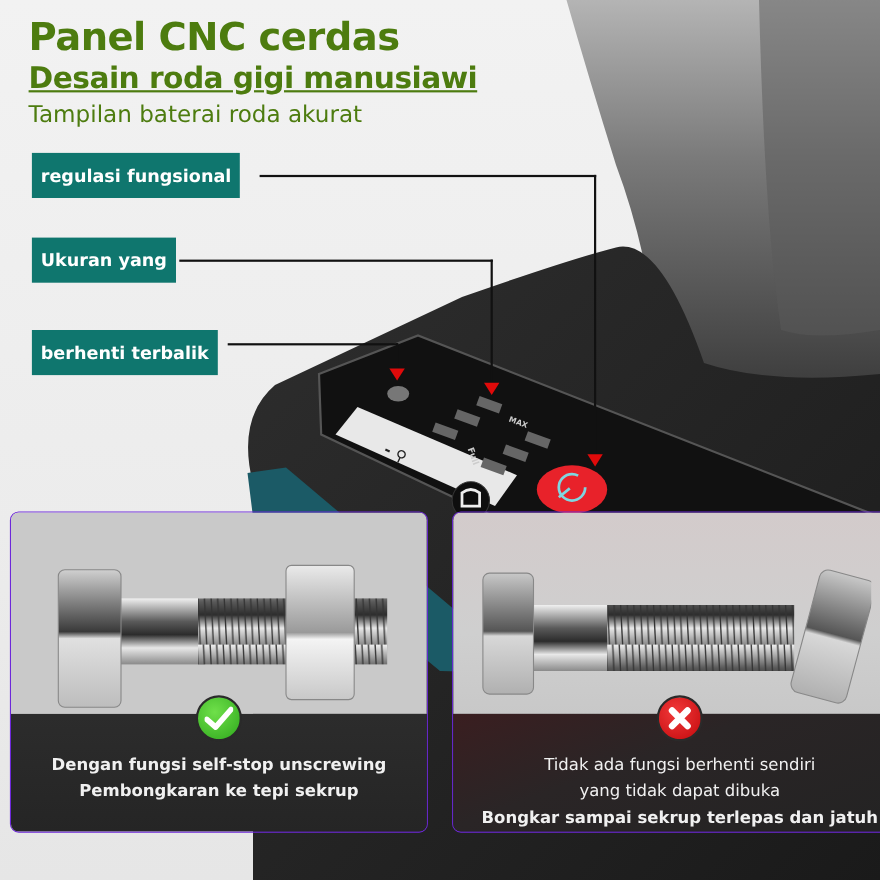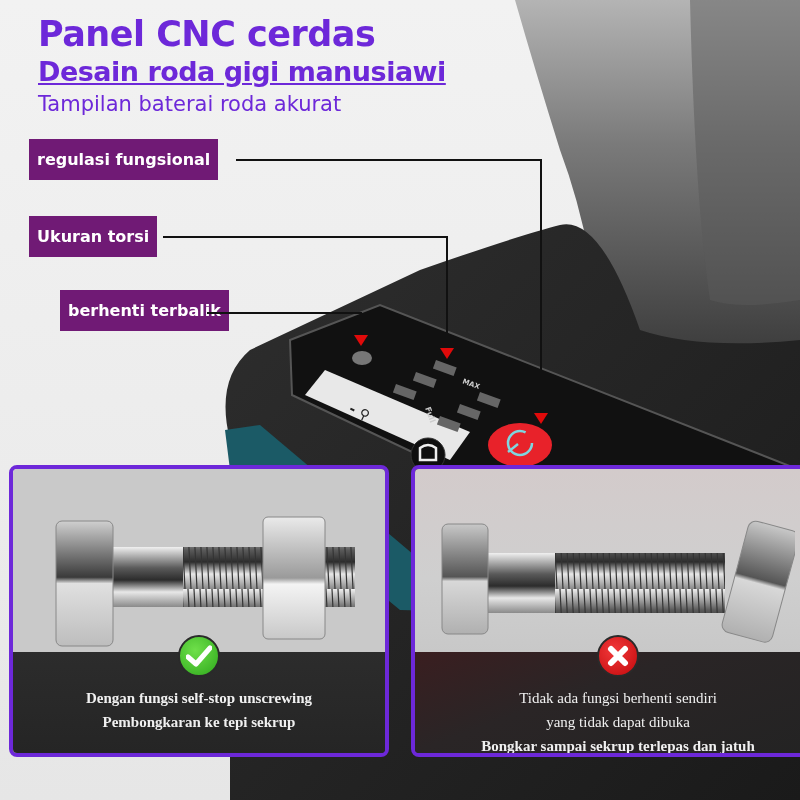"Panel CNC cerdas" .header { color: #6d28d9 -> #4d7c0f; left: 38px -> 26px }
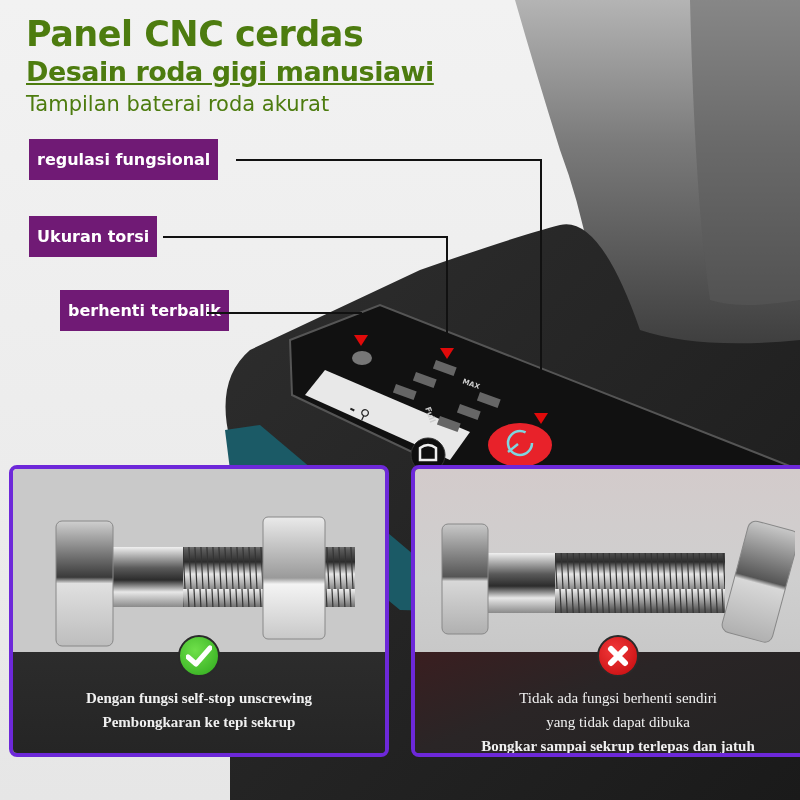"regulasi fungsional" .callout { background: #701a75 -> #0f766e }
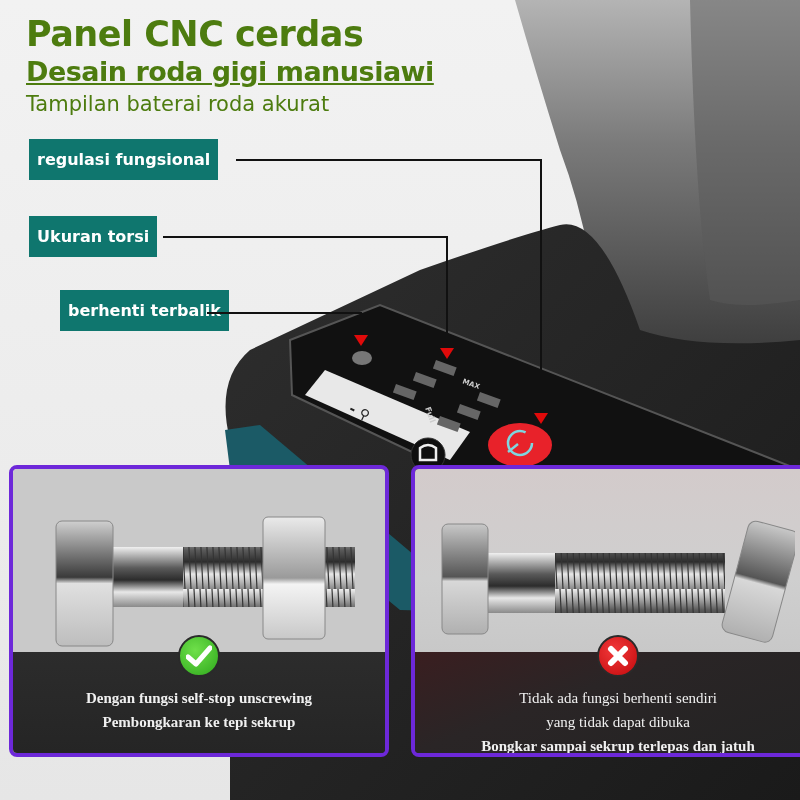"Ukuran torsi" div.callout { text: torsi -> yang }
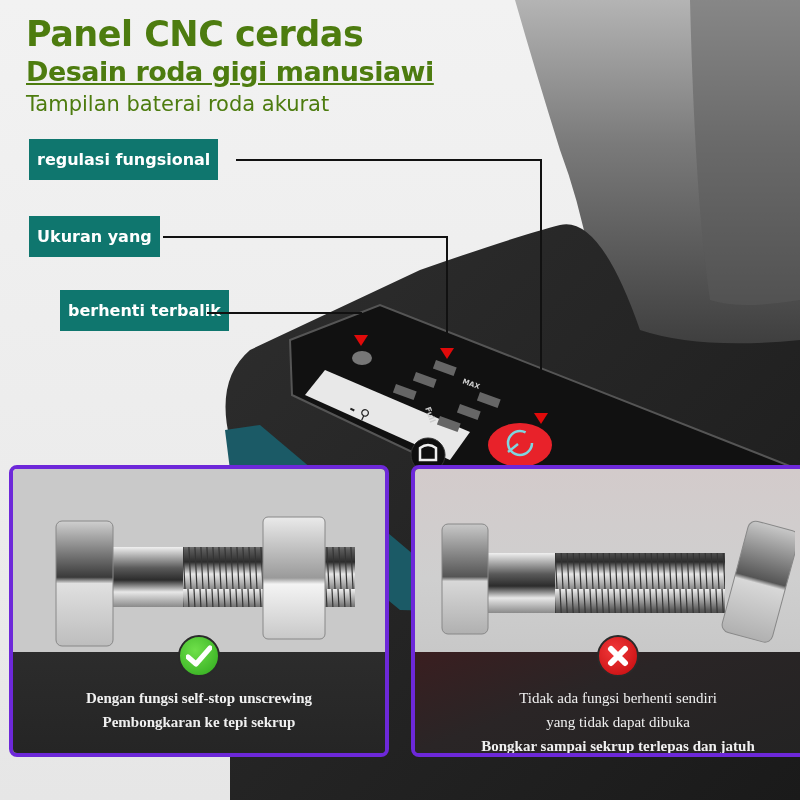"berhenti terbalik" div.callout { margin-left: 31px -> none; top: 290px -> 300px }
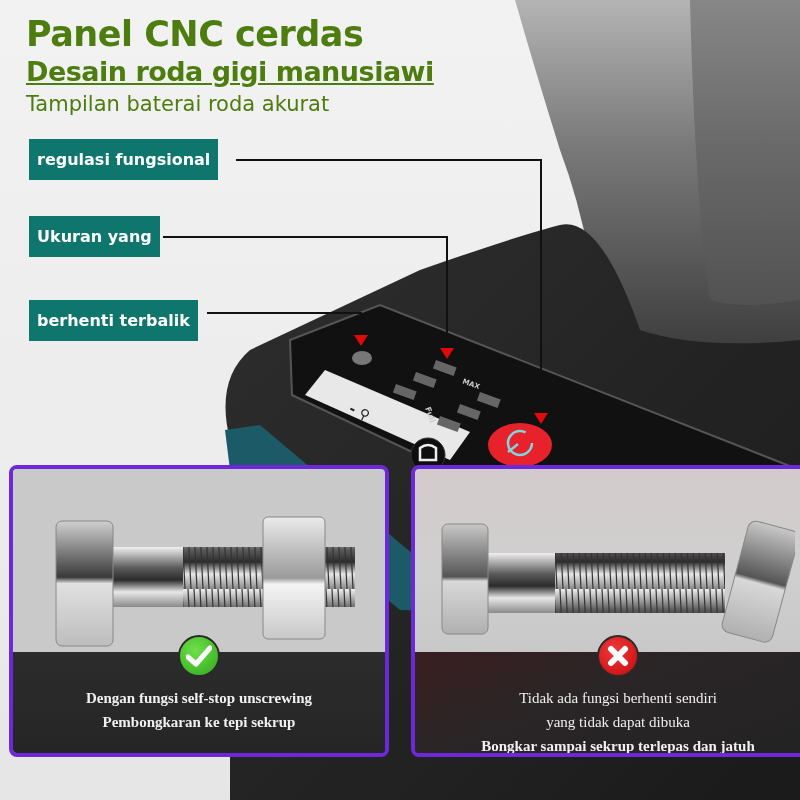"Dengan fungsi self-stop unscrewing" .panel { border: 4px solid #6d28d9 -> 1px solid #6d28d9; font-family: Liberation Serif, serif -> none }
